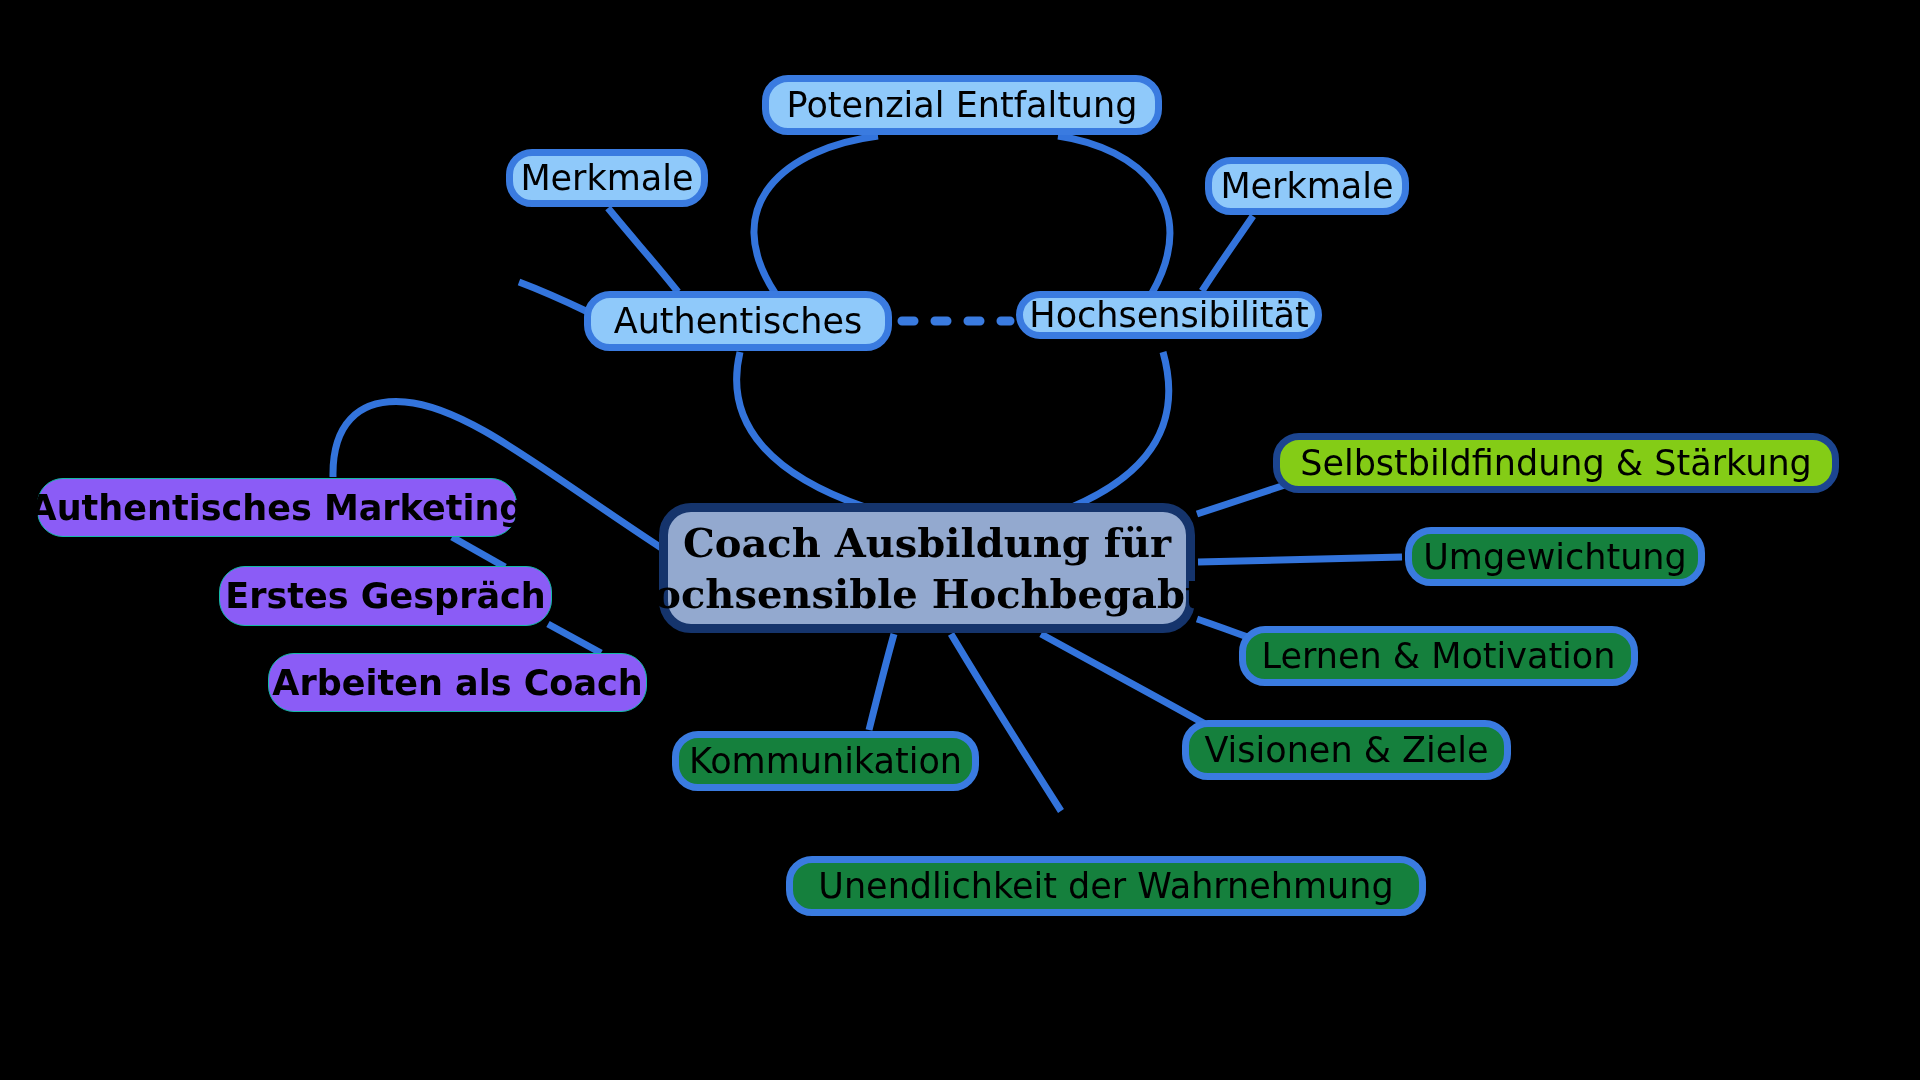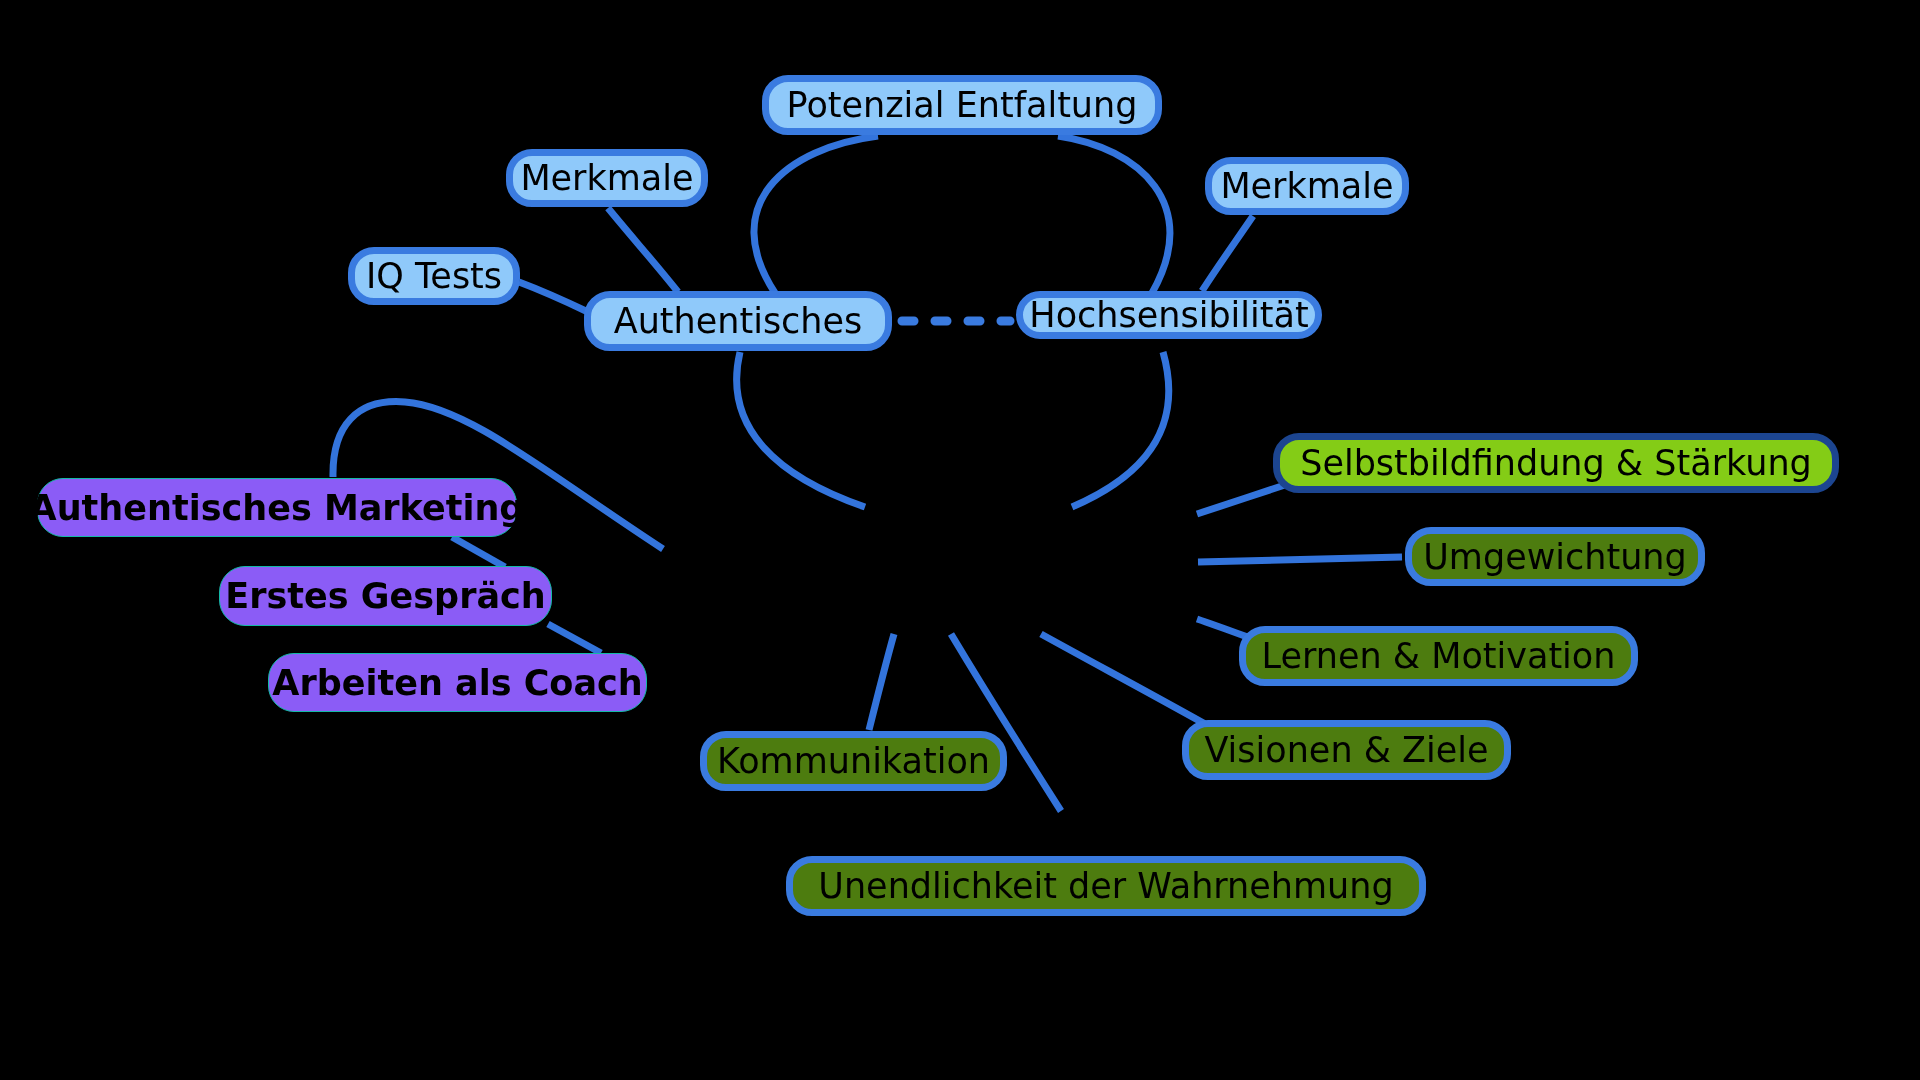"IQ Tests" div.node { html: <div>IQ Tests</div> -> none }
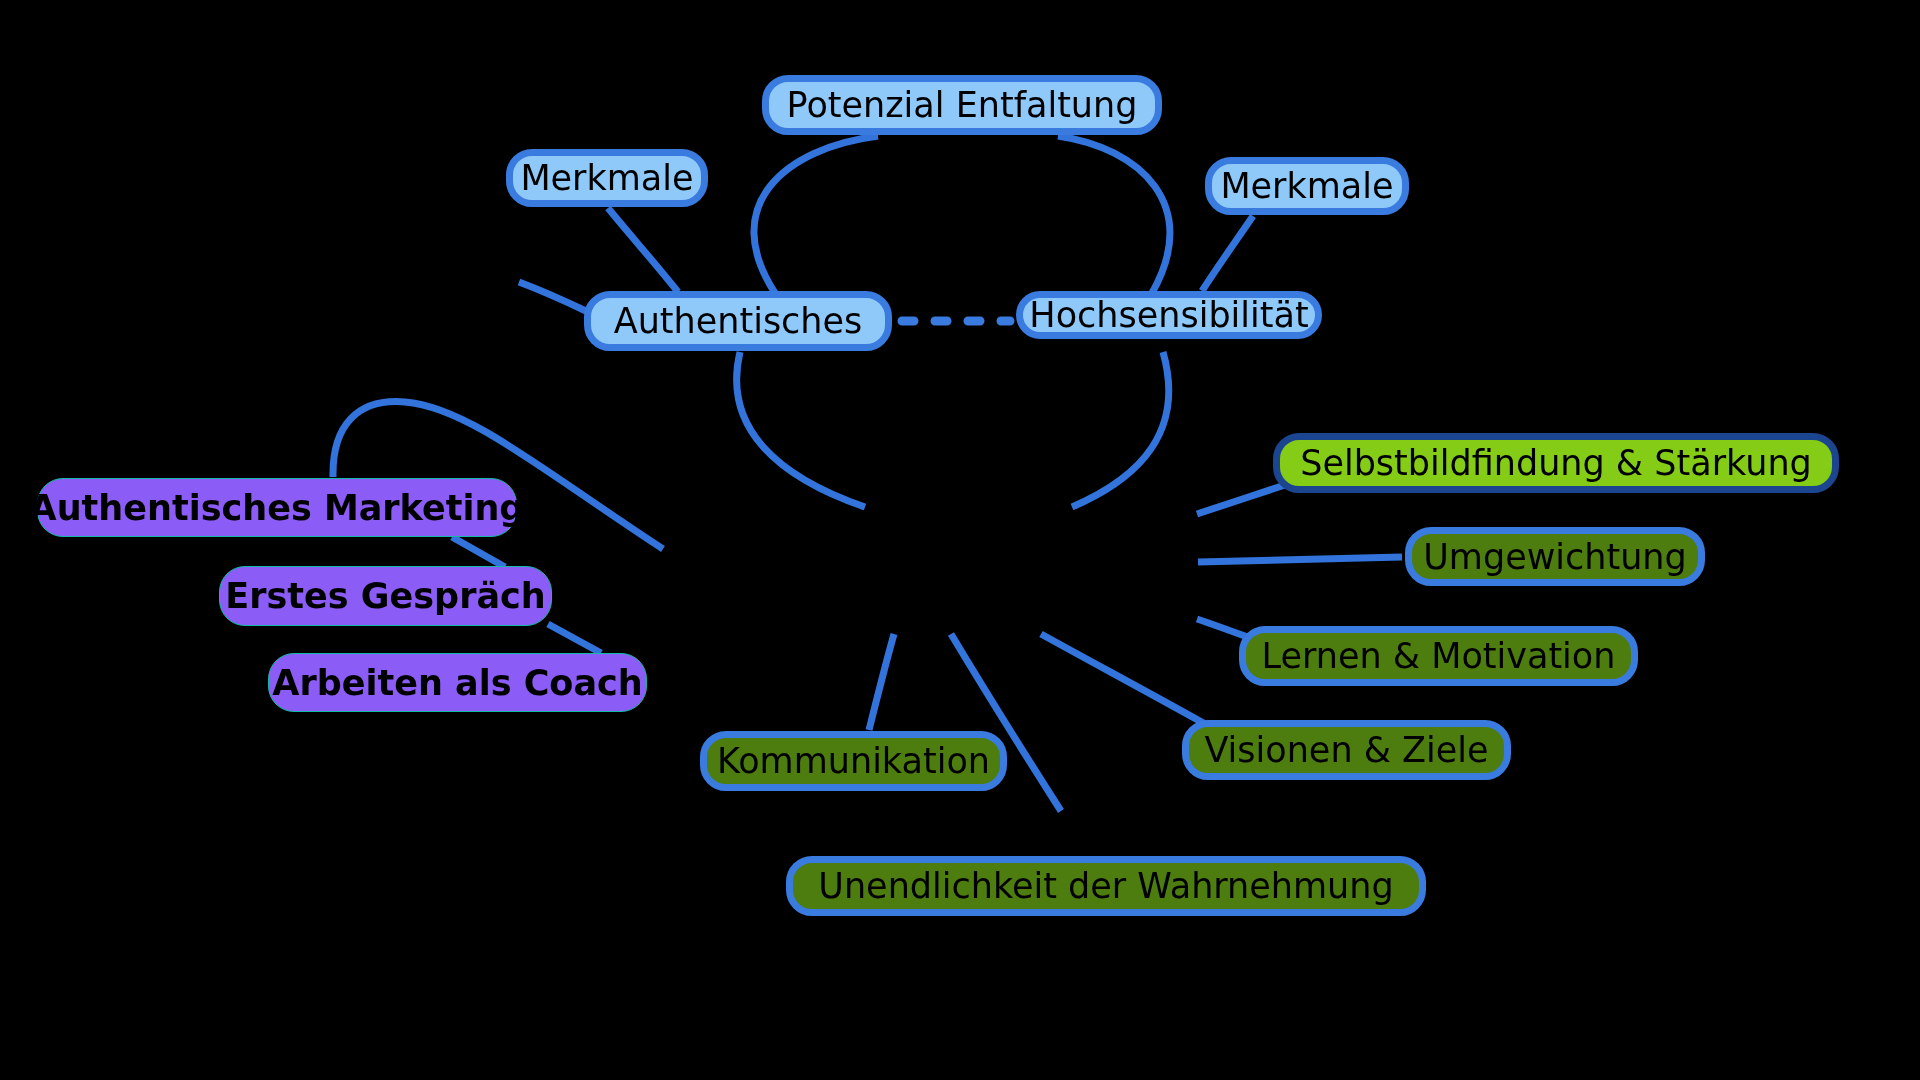"Coach Ausbildung für" div.node { html: none -> <div> <span>Coach Ausbildung für</span> <span>hochsensible Hochbegabte</span> </div> }
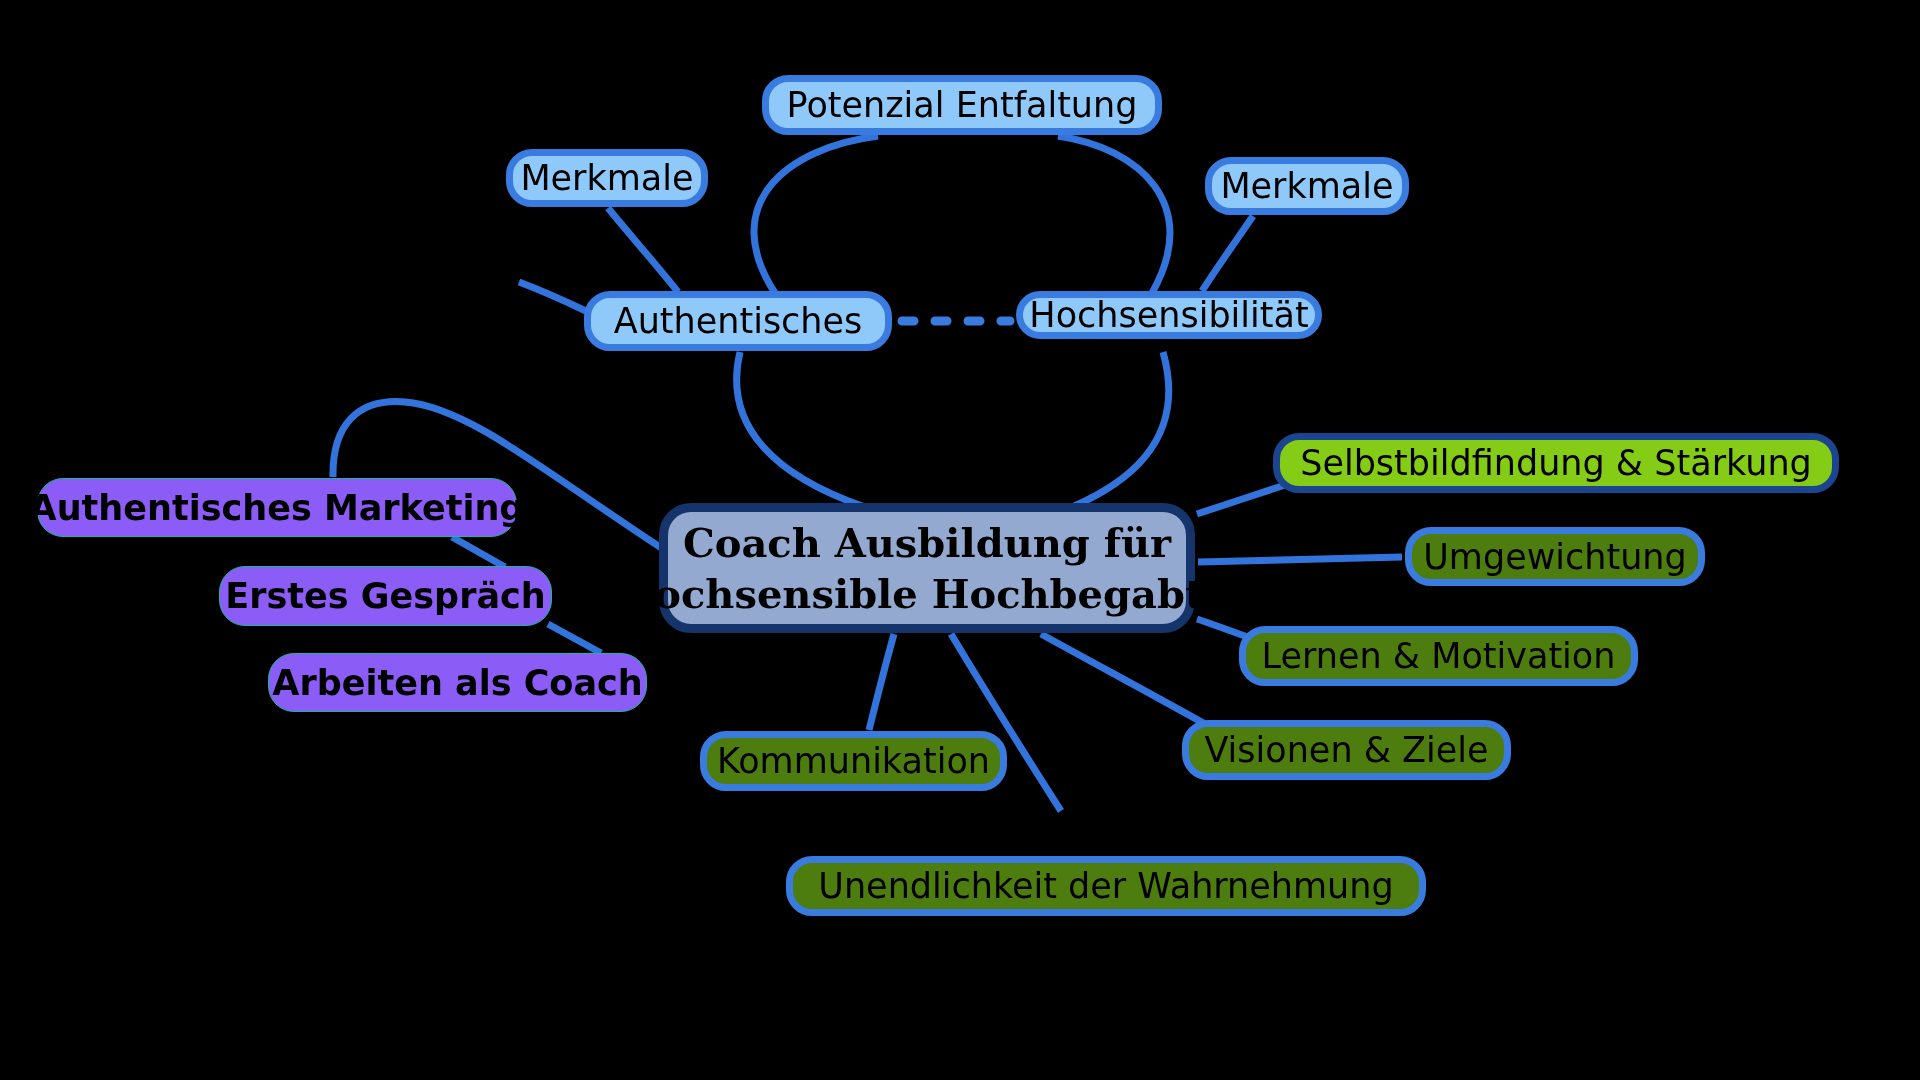"Umgewichtung" .steel { background: #4d7c0f -> #15803d }
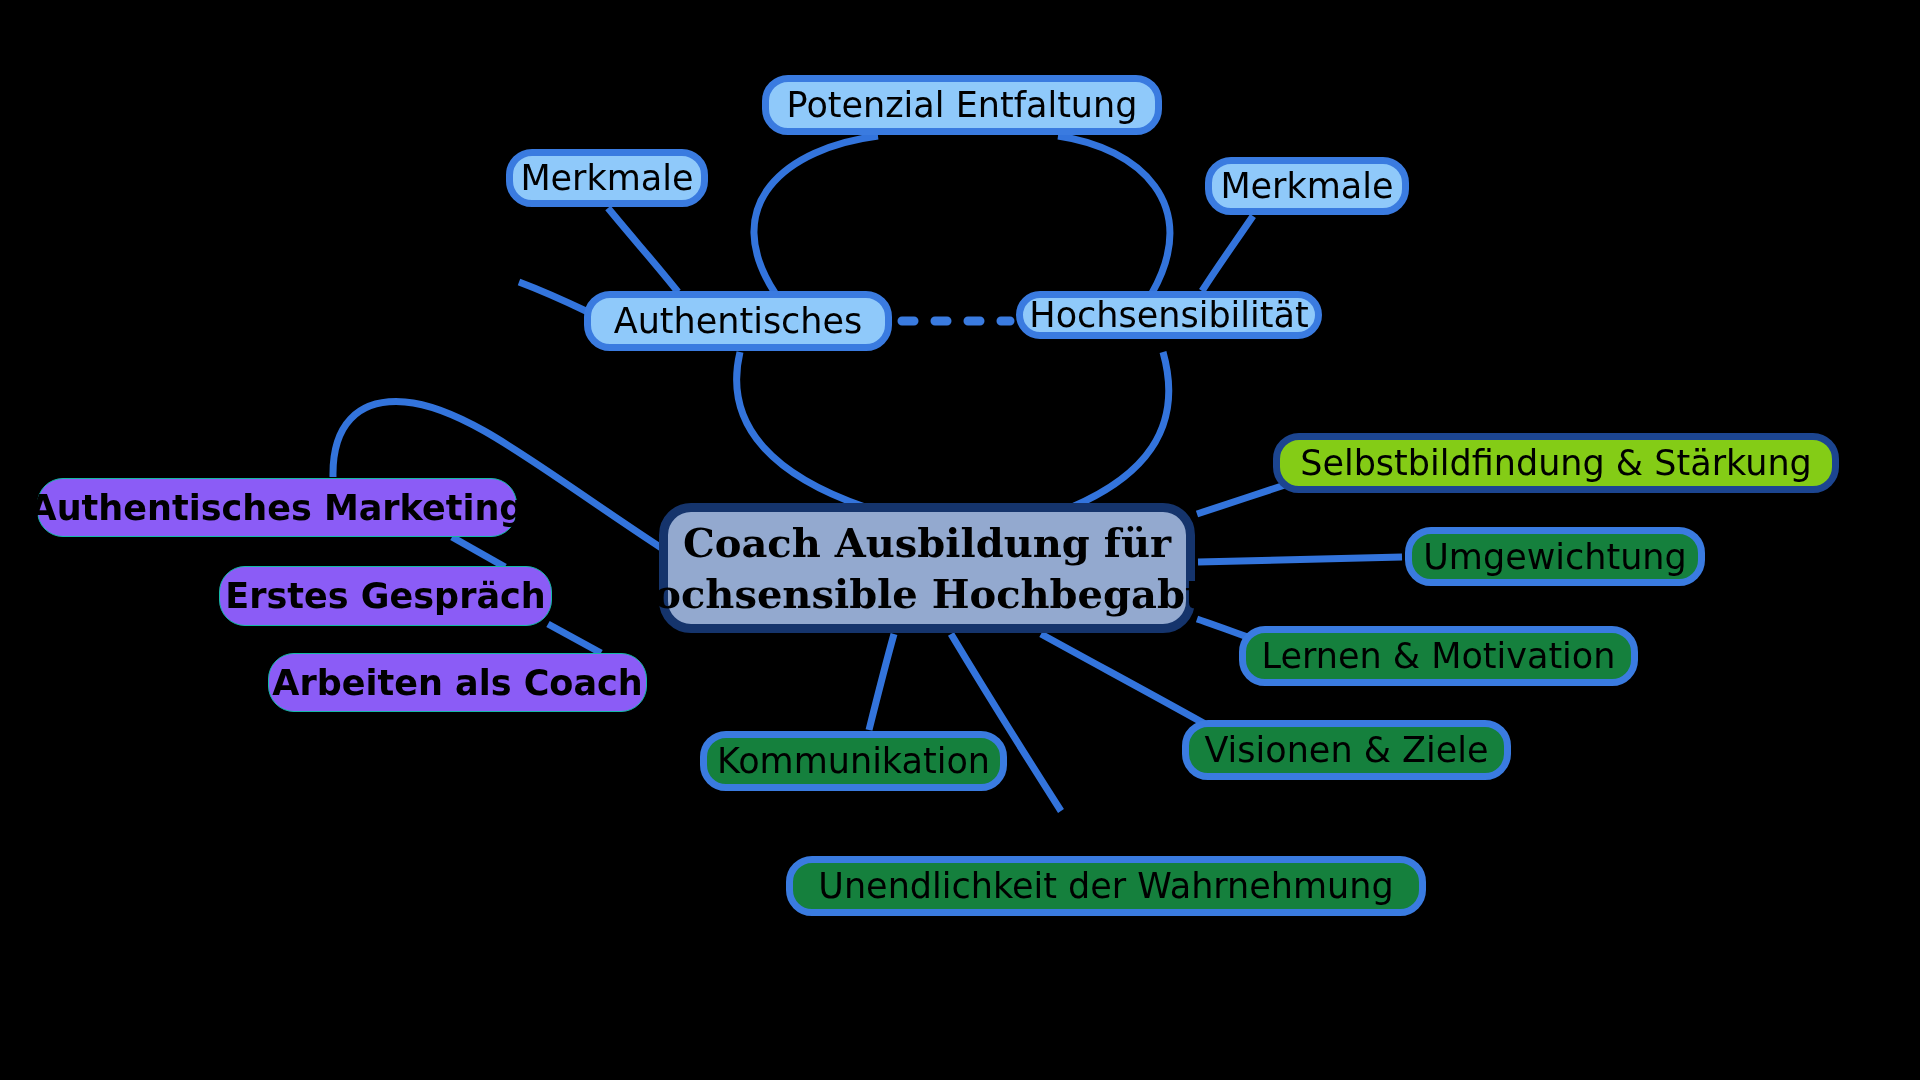"Kommunikation" #n-komm { left: 700px -> 672px }
